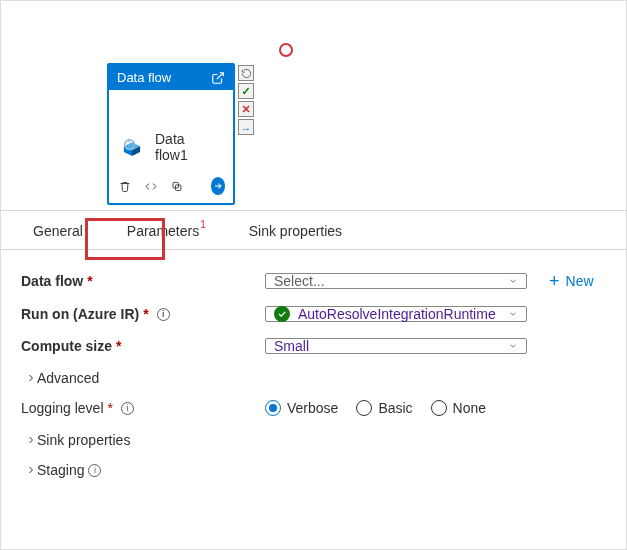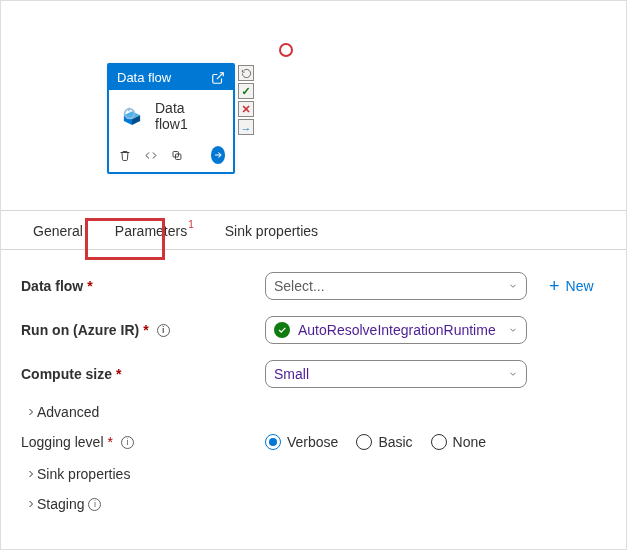"Data flow1" .node-body { margin-top: none -> 31px }
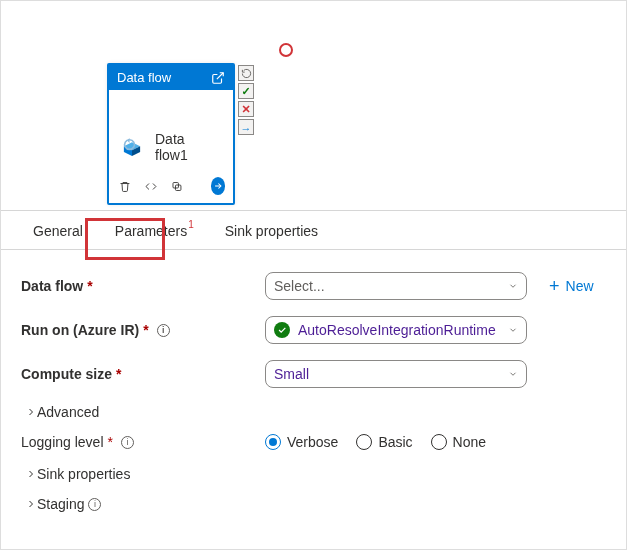"General" .tabs { gap: 4px -> 16px }
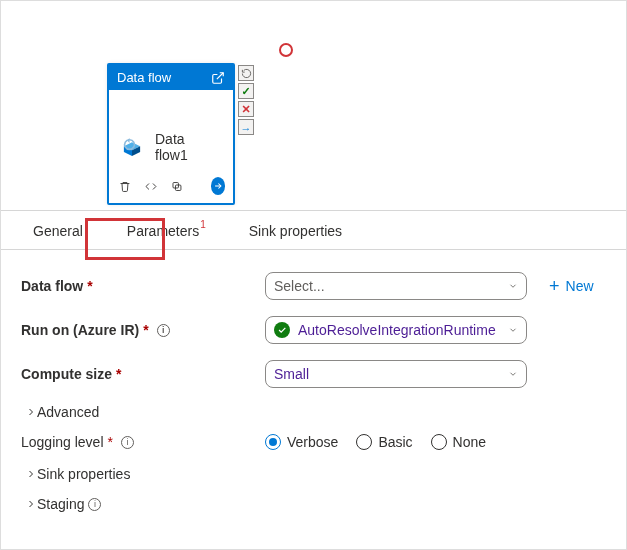"Select..." .select { border-radius: 8px -> 2px; height: 28px -> 16px }
